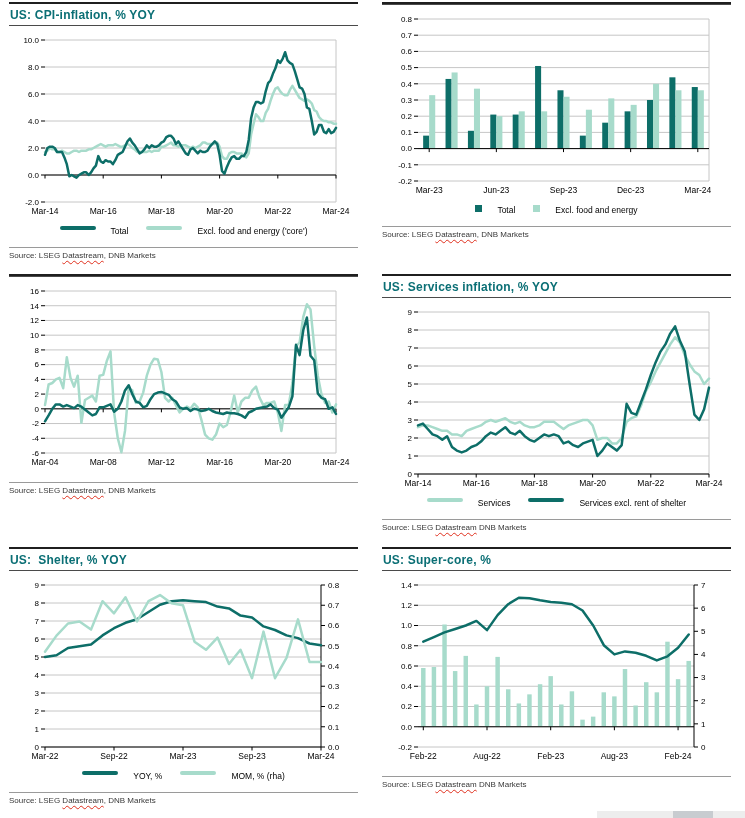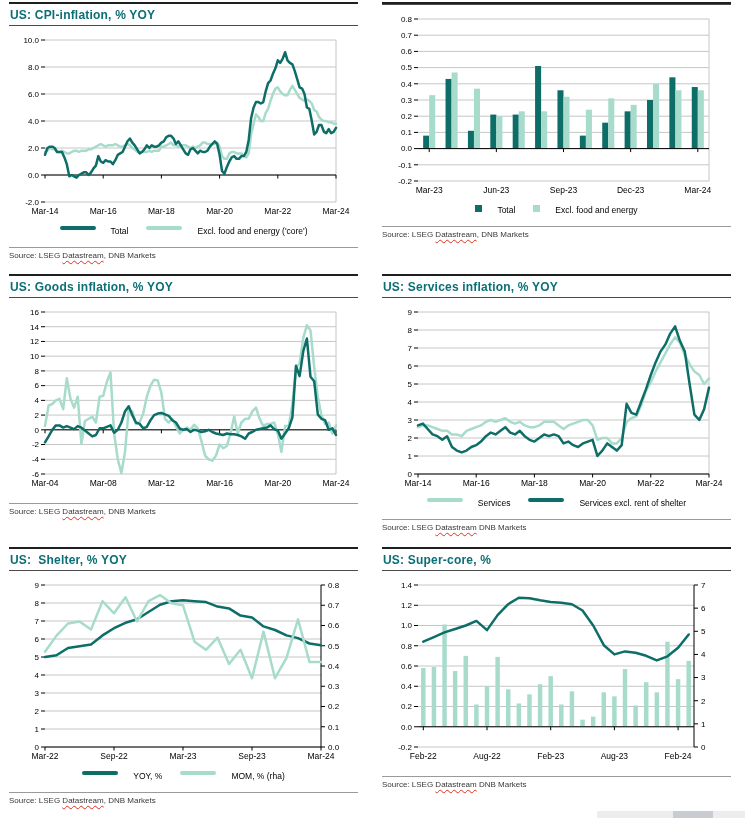"US: Goods inflation, % YOY" div.title { html: <div>US: Goods inflation, % YOY</div> -> none }
